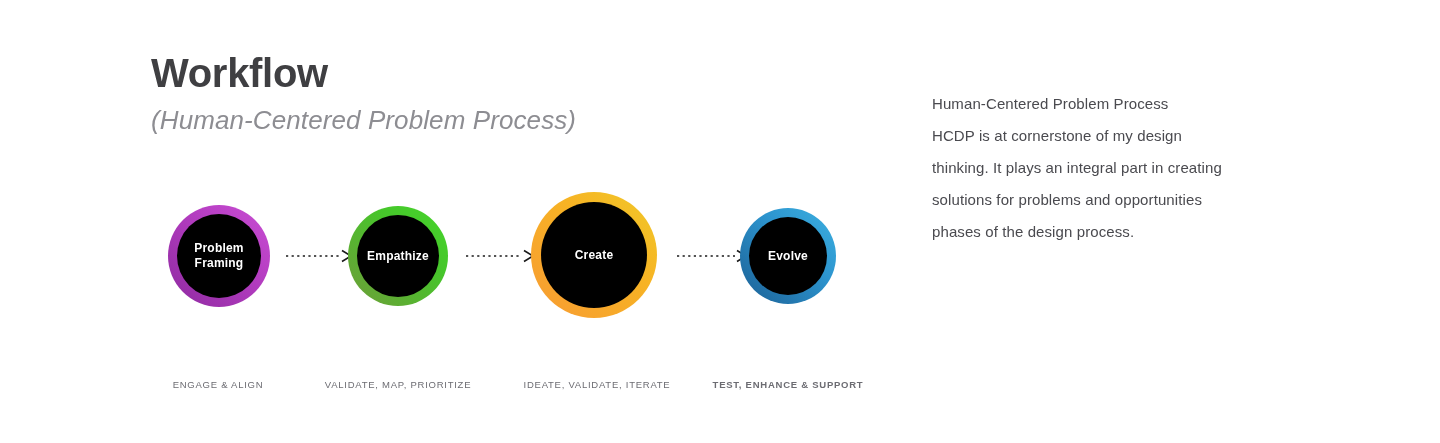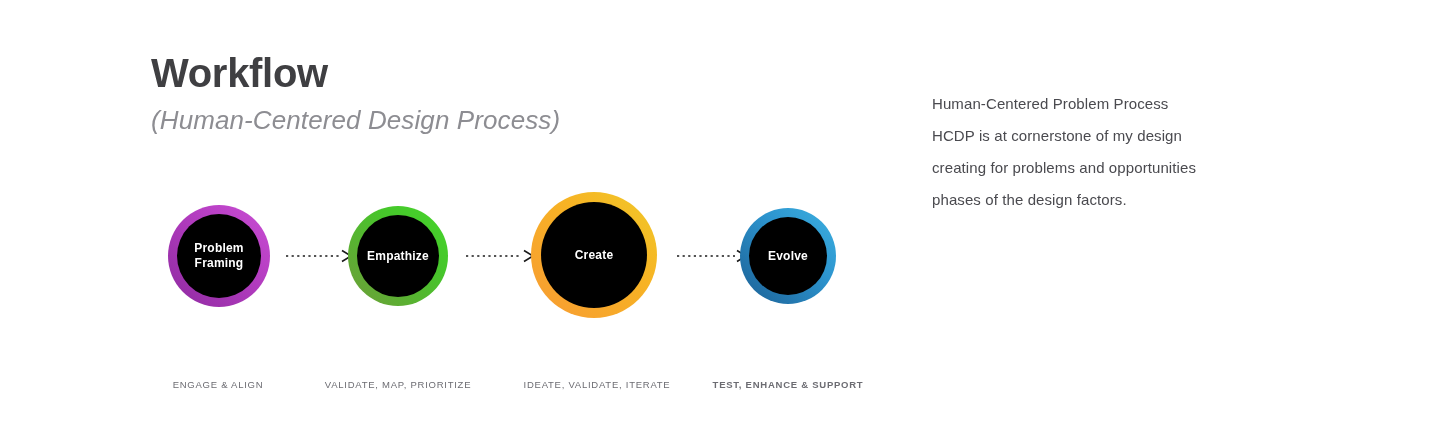"(Human-Centered Design Process)" div { text: Design -> Problem }
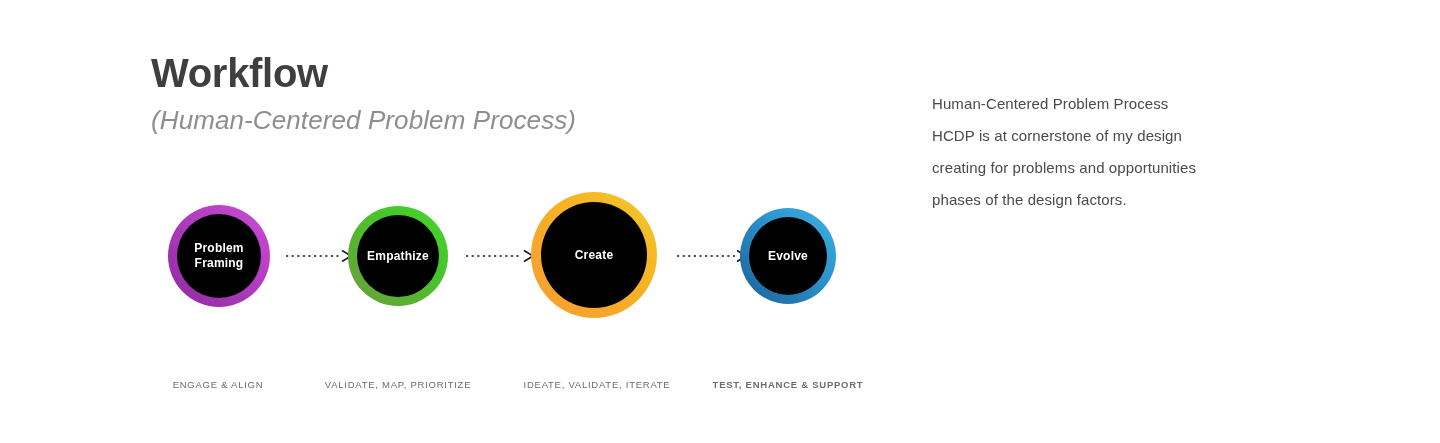"thinking. It plays an integral" div.description-line { html: none -> <div>thinking. It plays an integral part in creating</div> }
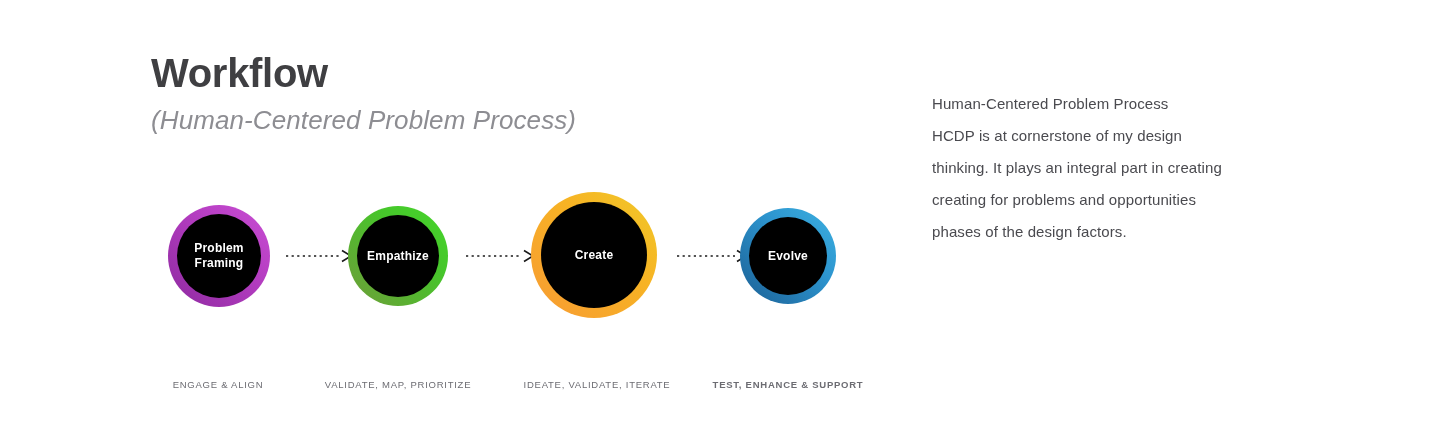"creating for problems and opportunities" div.description-line { text: creating -> solutions }
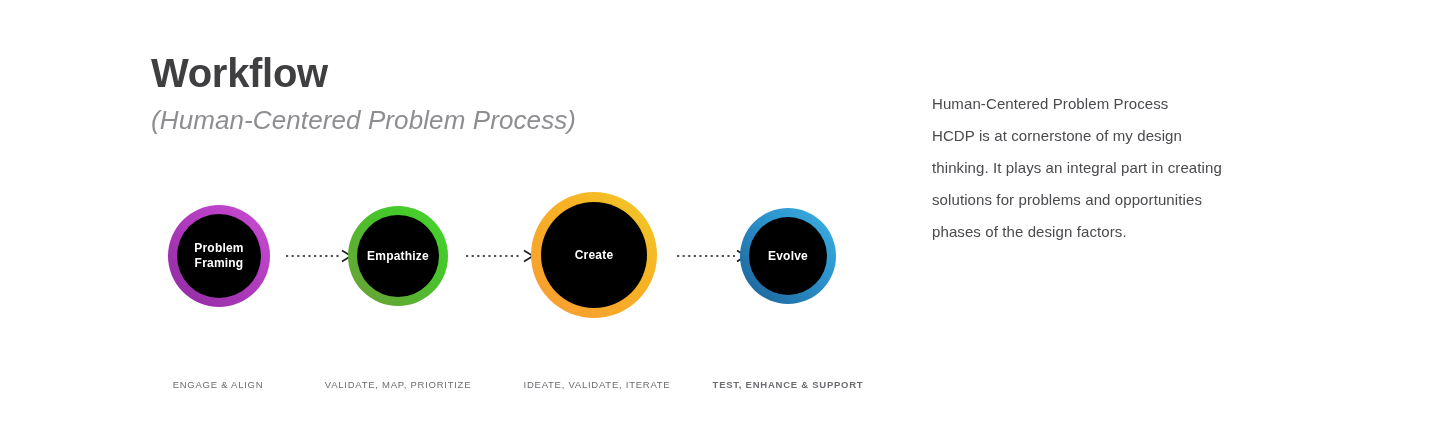"phases of the design factors." div.description-line { text: factors -> process }
